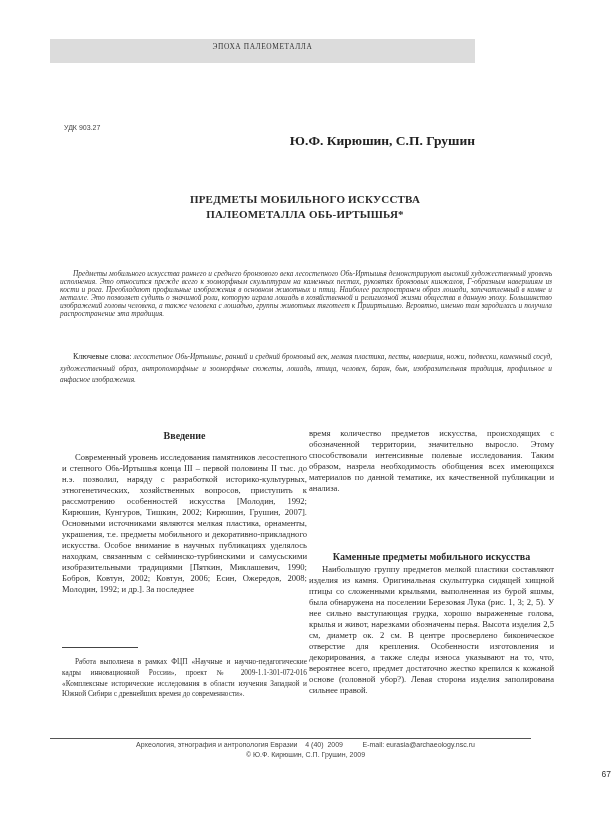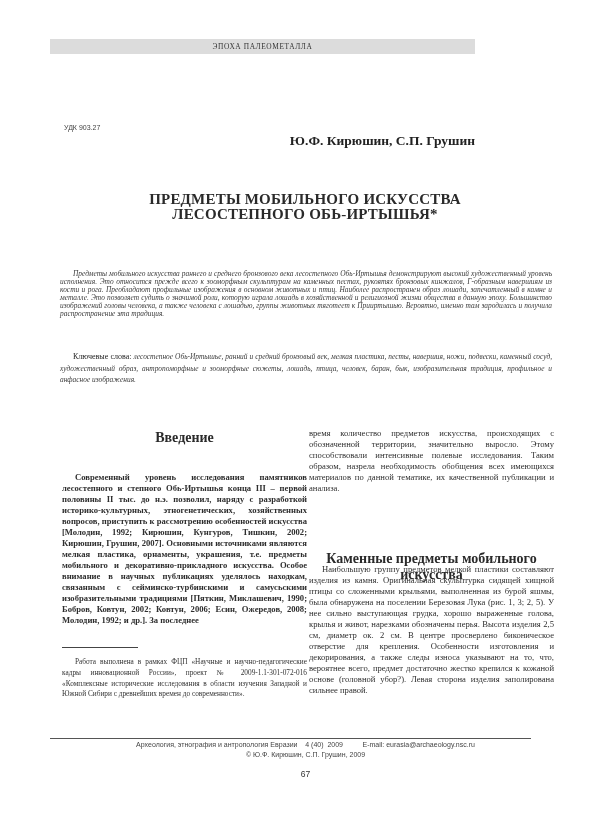"ЭПОХА ПАЛЕОМЕТАЛЛА" .banner { height: 15px -> 24px }
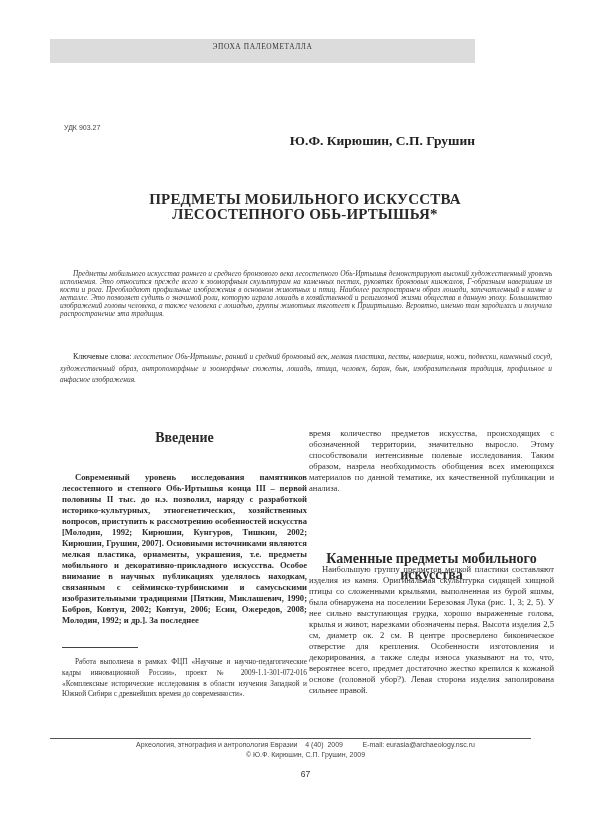"ПРЕДМЕТЫ МОБИЛЬНОГО ИСКУССТВА" .title { font-size: 15px -> 11px }
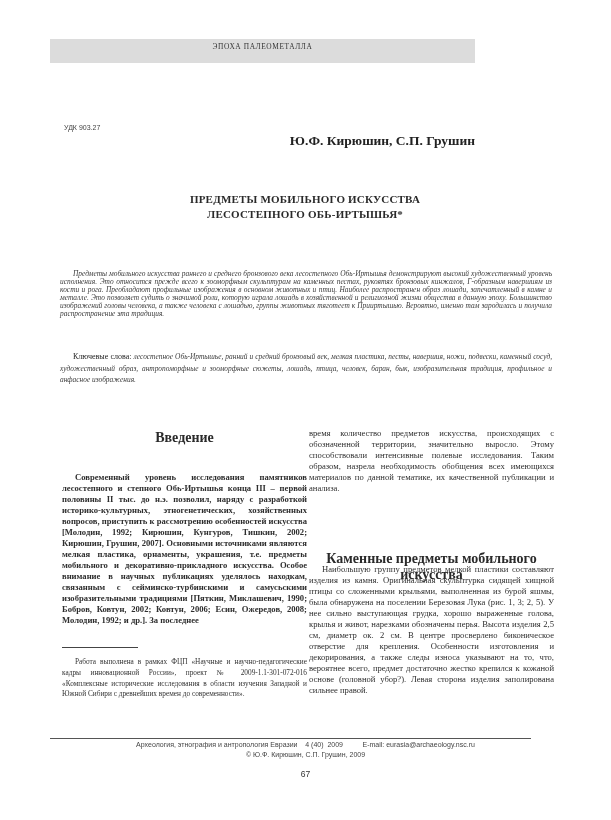"ЛЕСОСТЕПНОГО ОБЬ-ИРТЫШЬЯ*" div { text: ЛЕСОСТЕПНОГО -> ПАЛЕОМЕТАЛЛА }
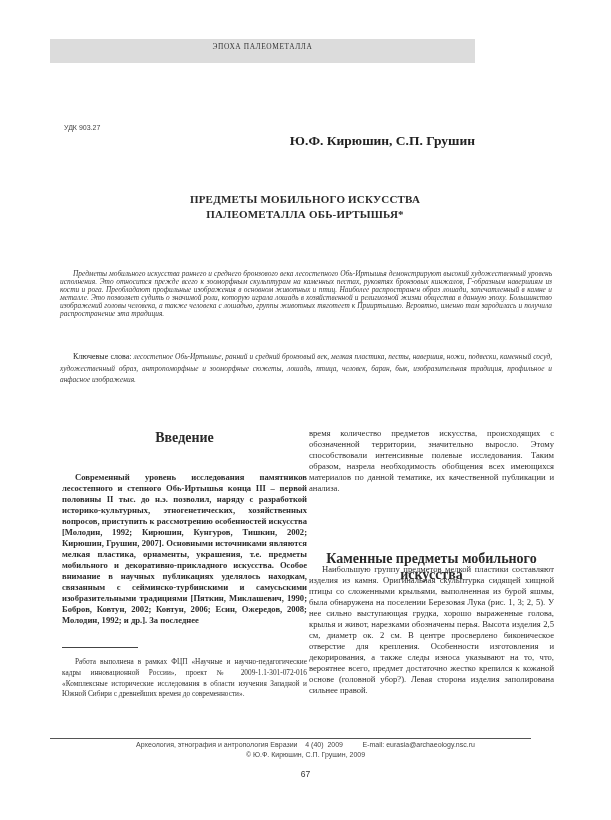"Введение" .section-head { font-size: 14px -> 10px }
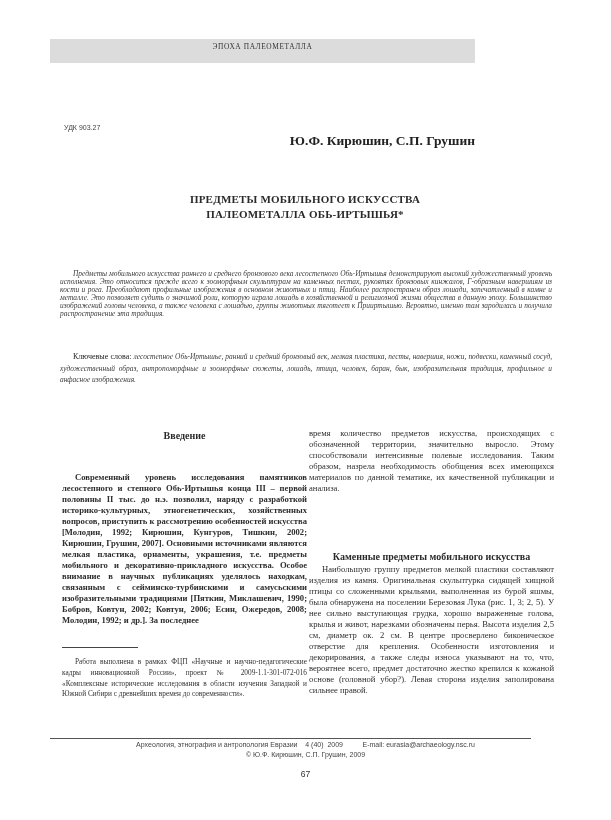"Современный уровень исследования" .col-left { font-weight: bold -> none; top: 472px -> 452px }
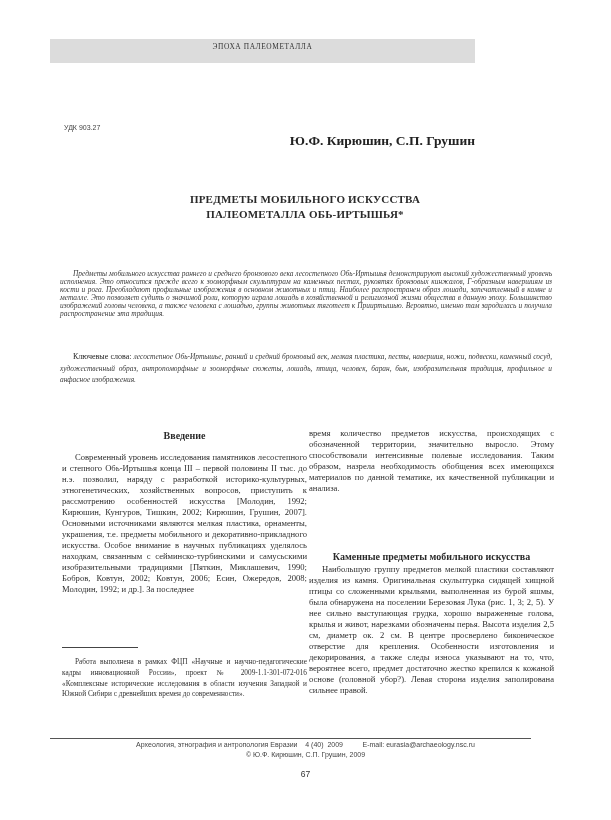"67" .page-num { text-align: center -> right }
